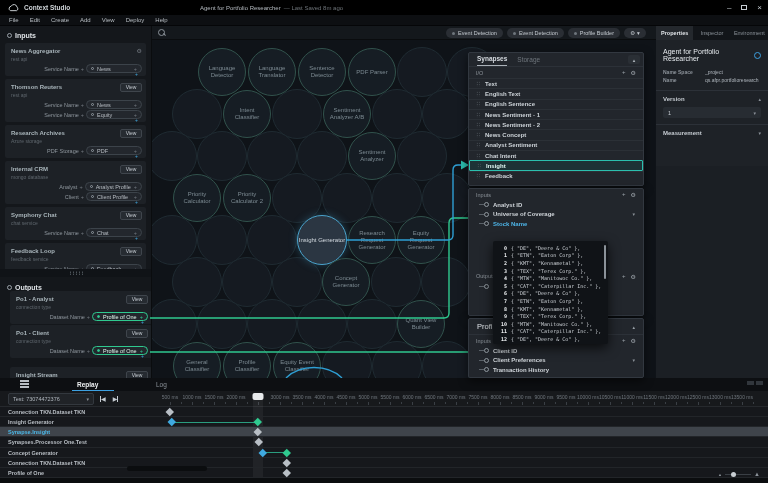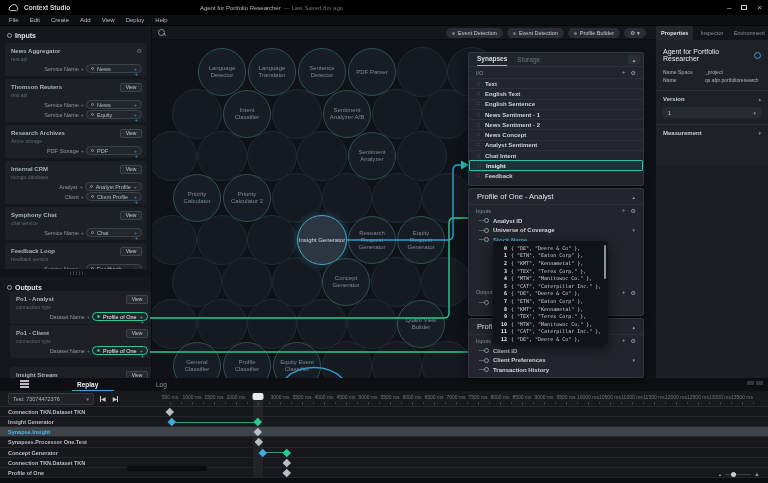"Profile of One - Analyst" div.pp-header { html: <div> <span>Profile of One - Analyst</span> <span>▴</span> </div> -> none }
